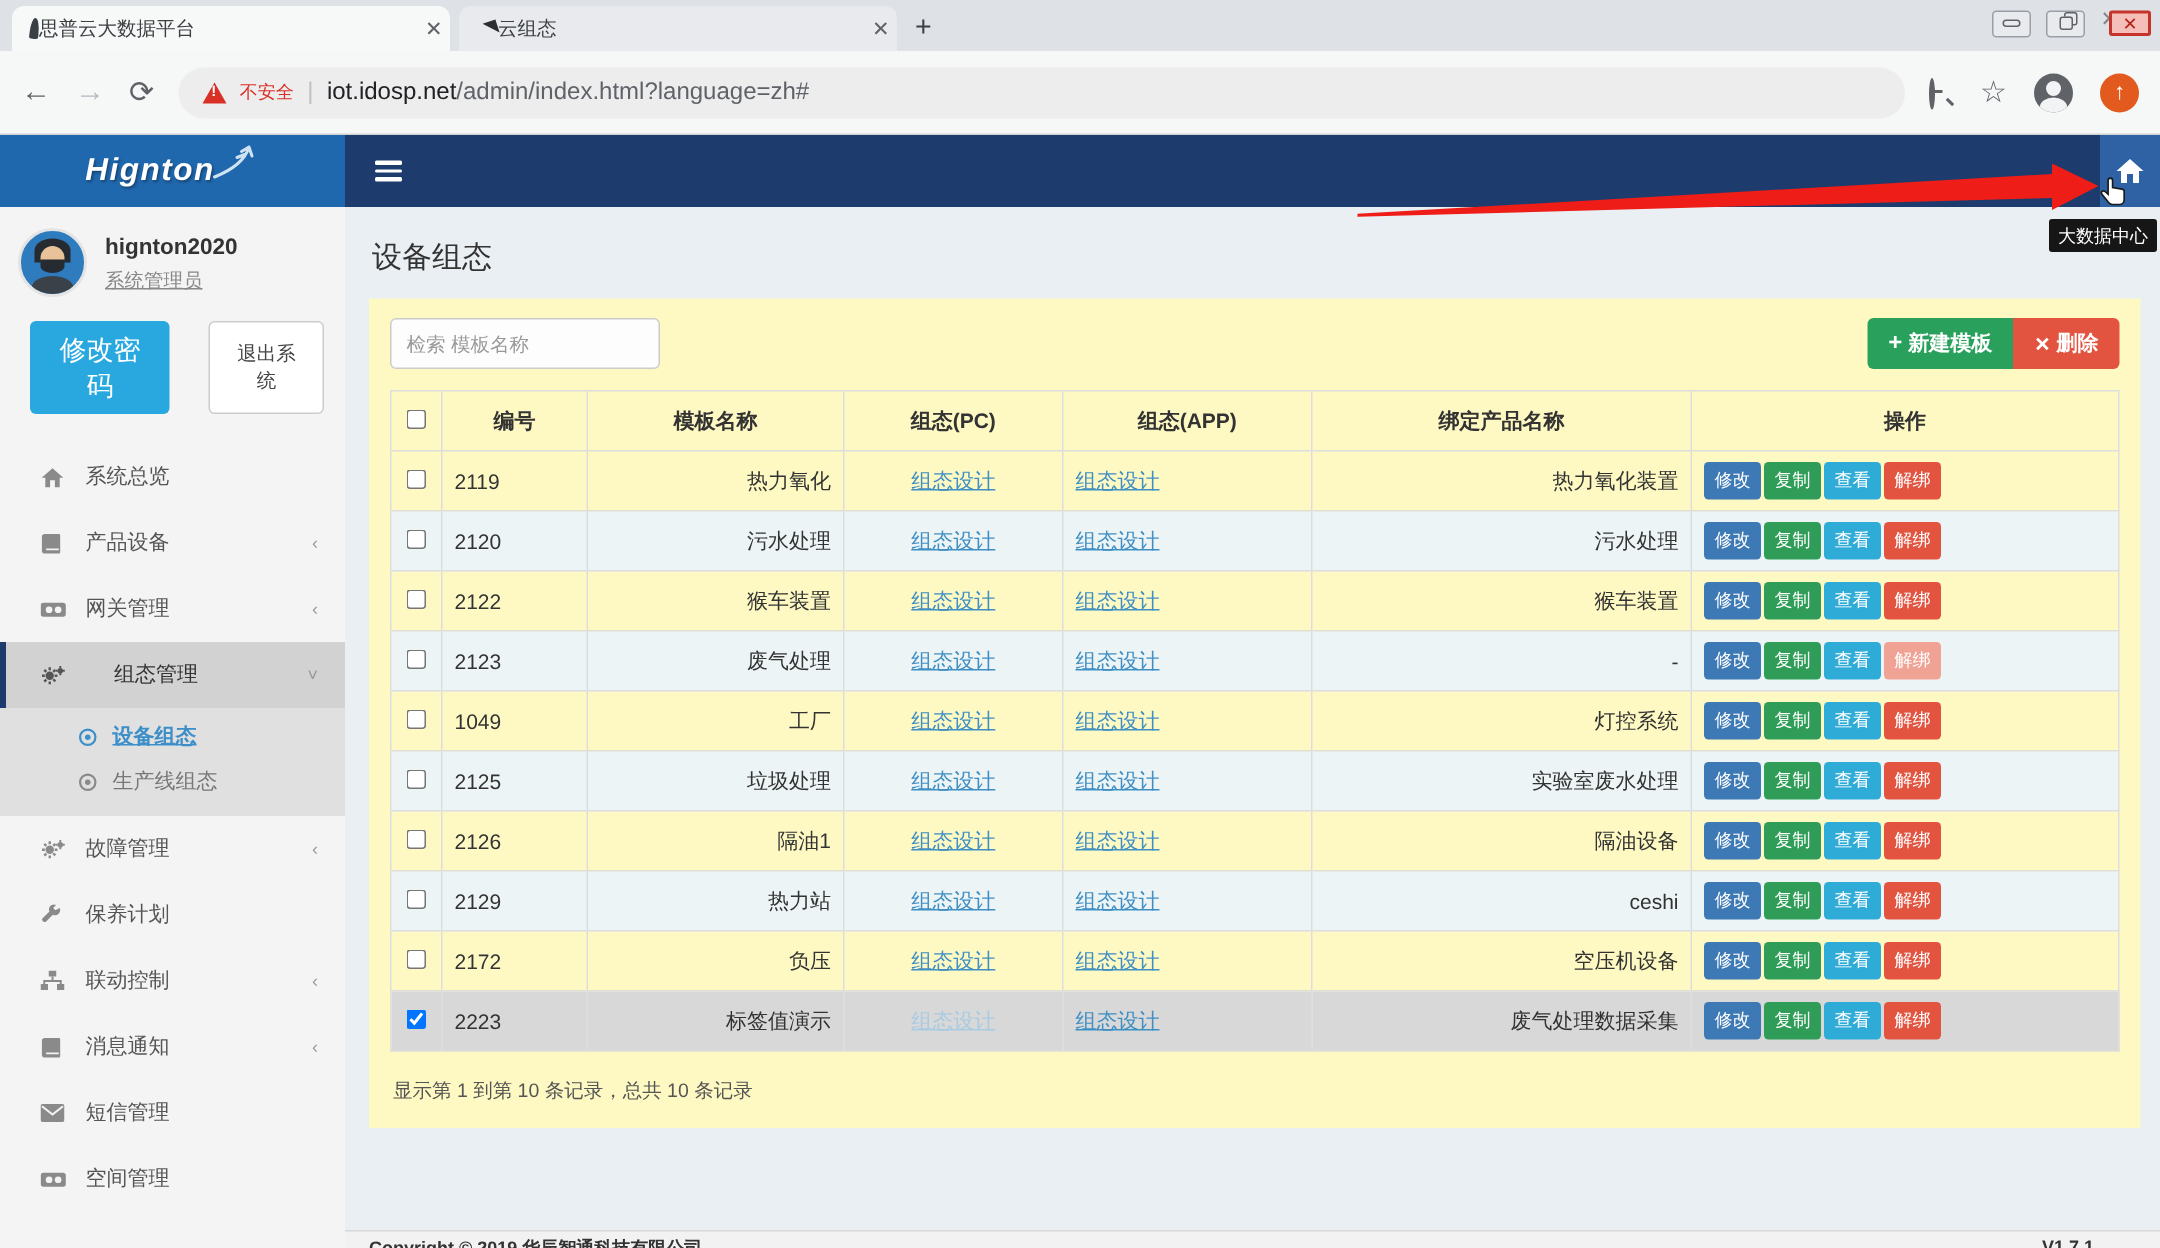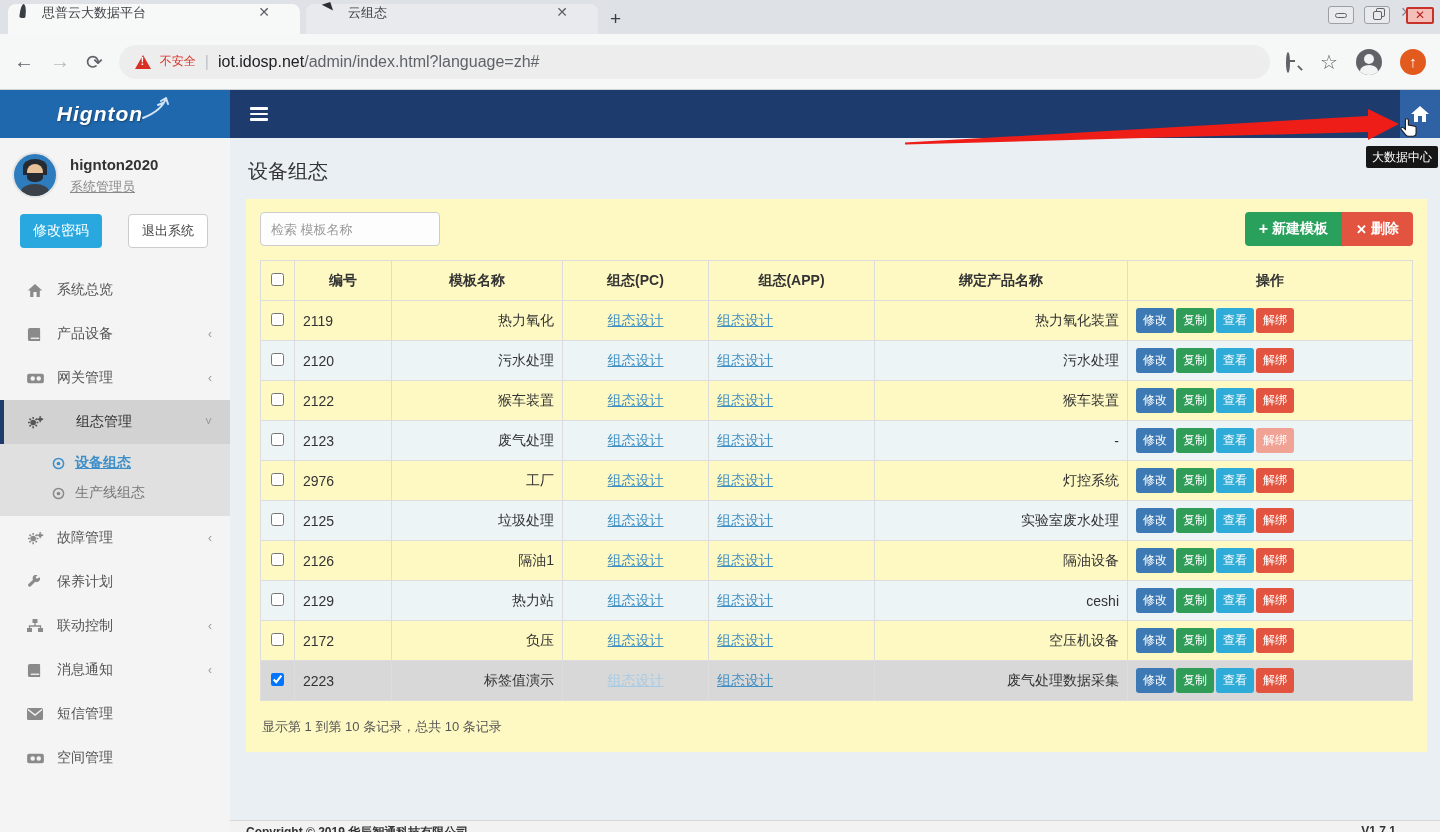"思普云大数据平台" .tab { align-items: none -> center; gap: 16px -> 0; padding: 0 26px 0 12px -> 0 1px 0 12px }
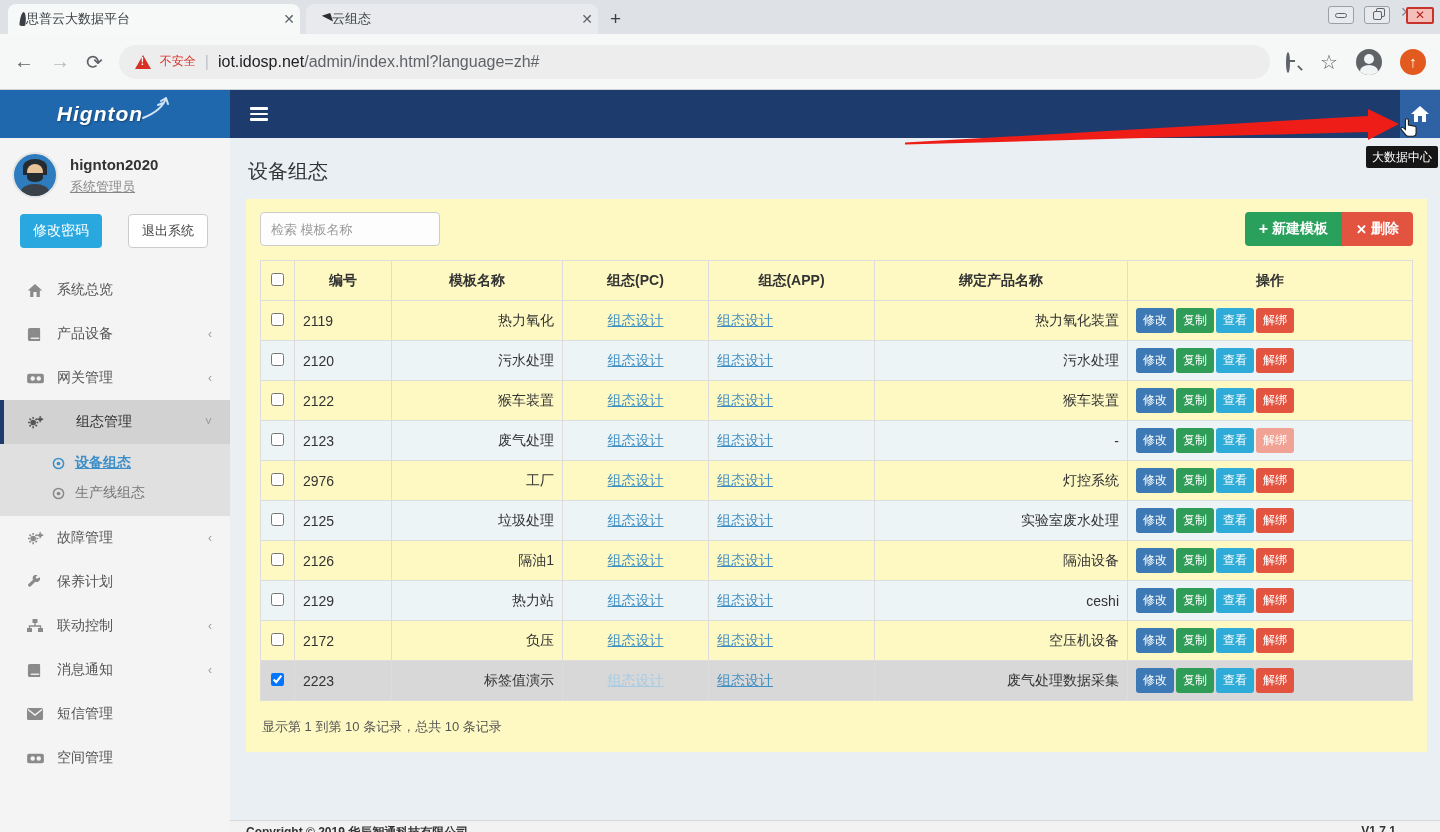"修改密码" .btn-chpwd { font-size: 14px -> 18px }
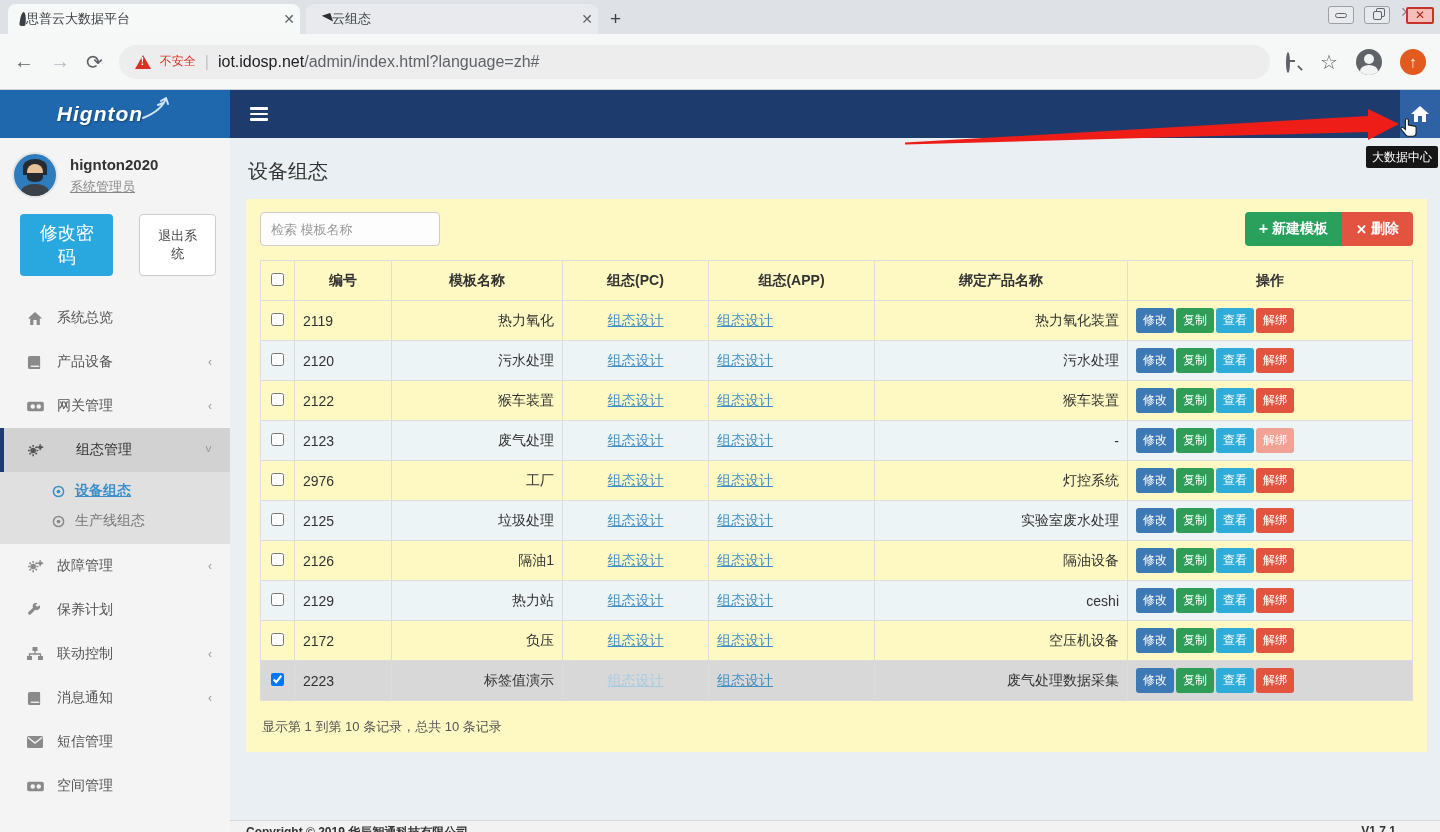"2976" td.c-id { text: 2976 -> 1049 }
